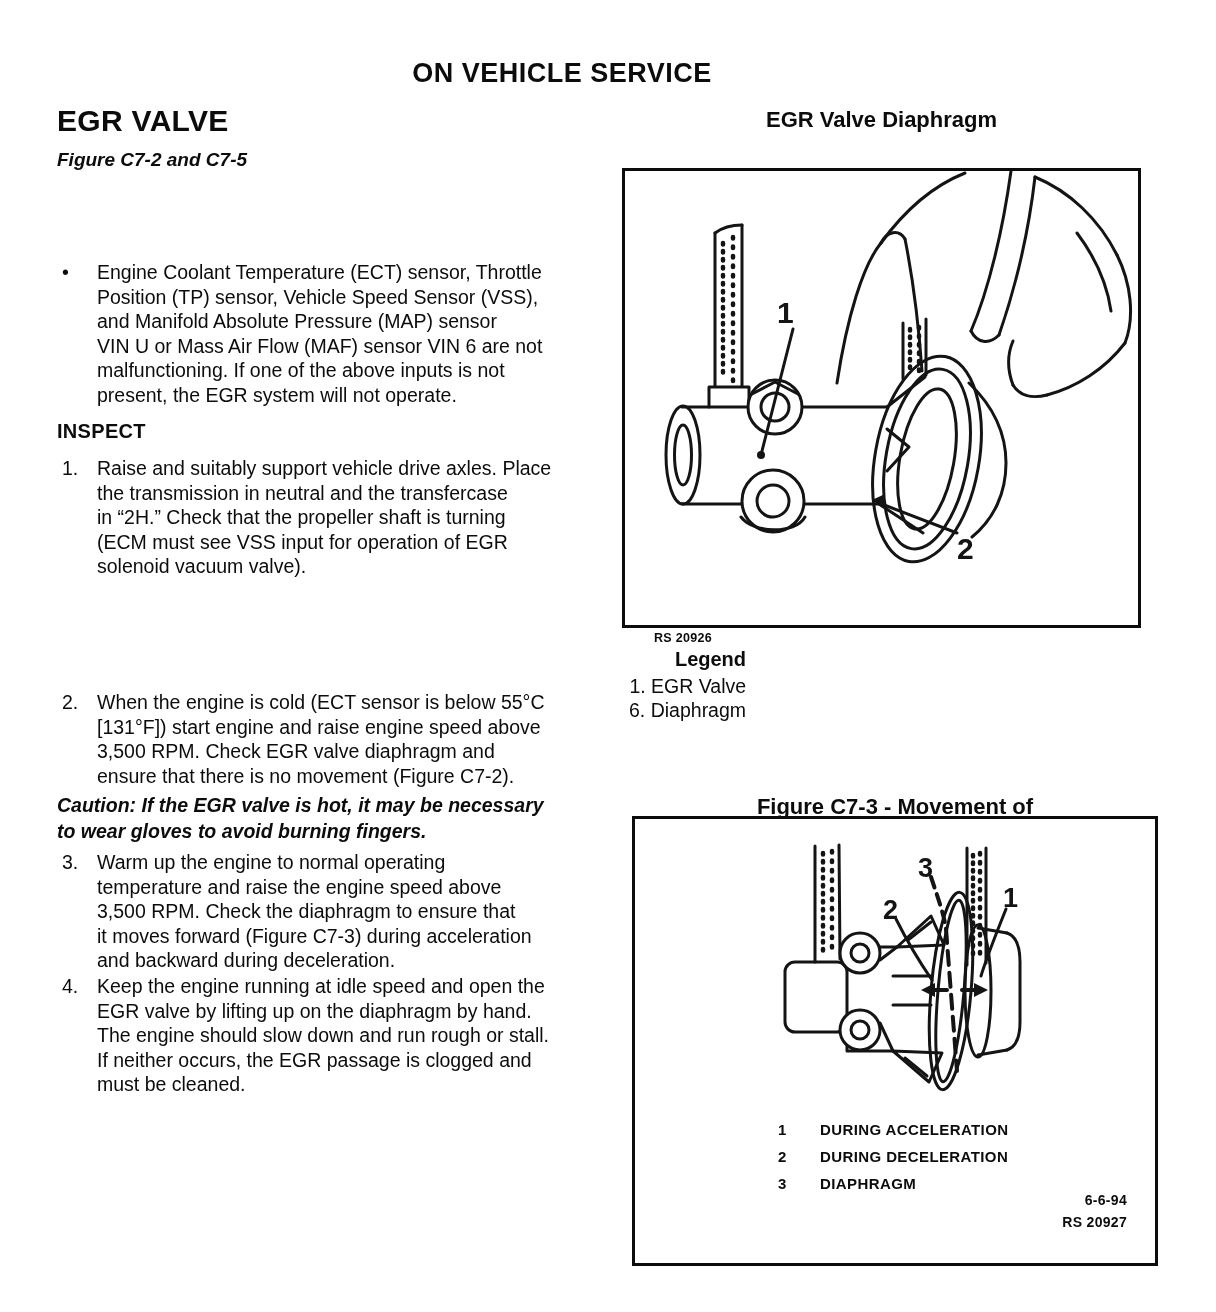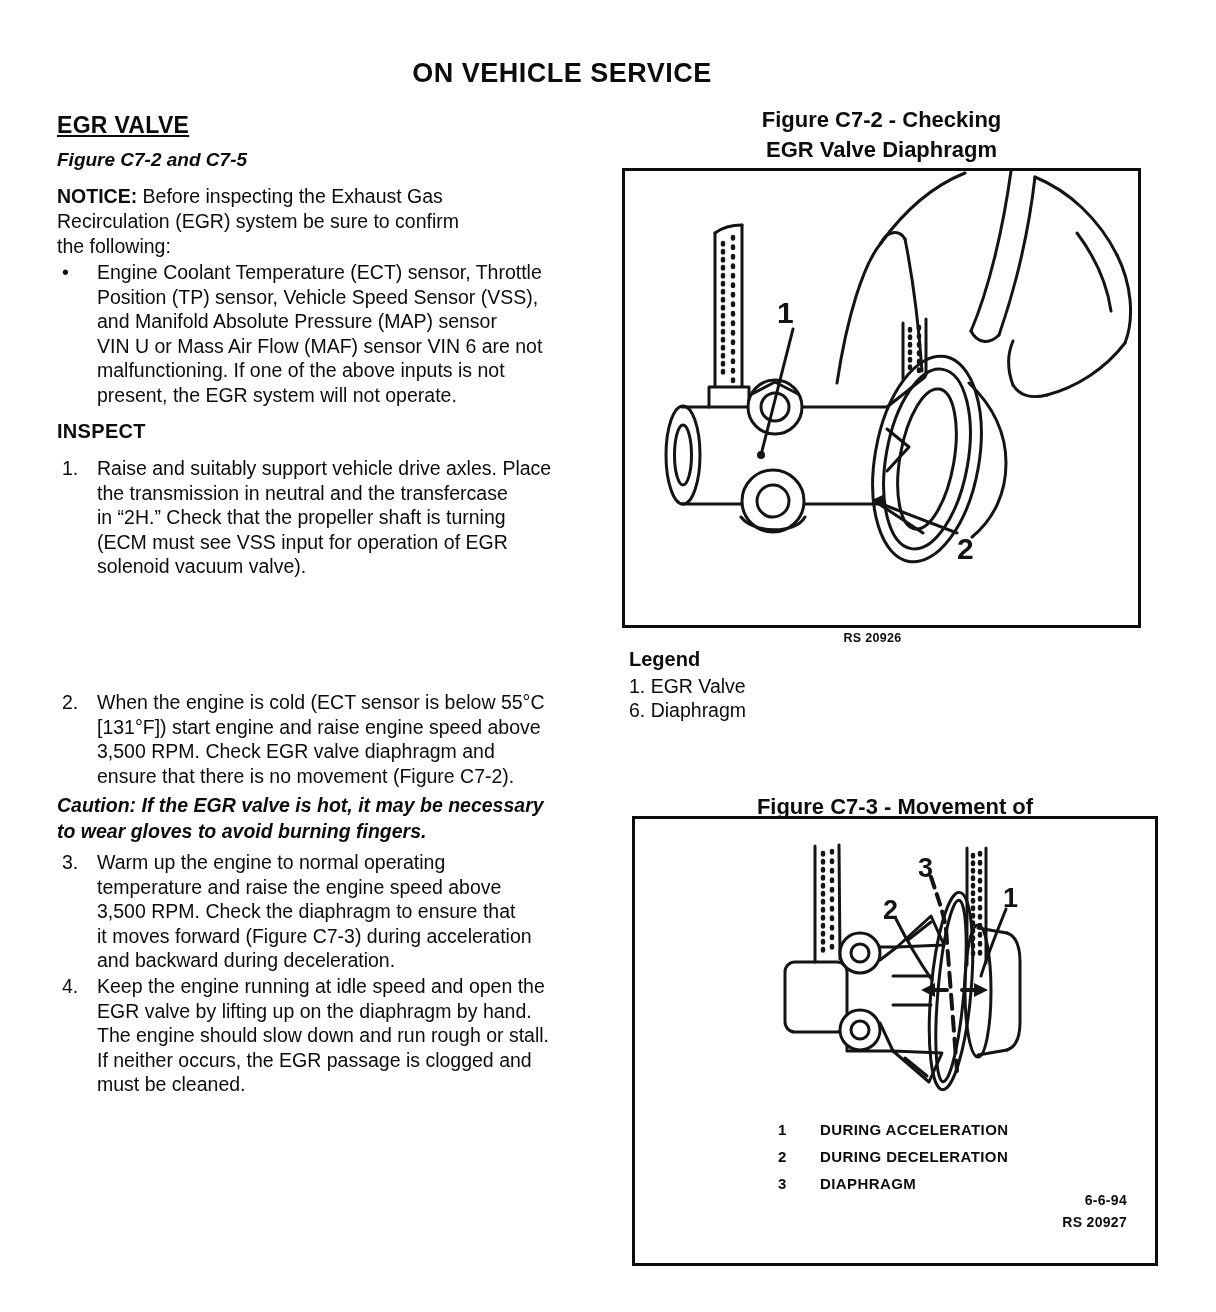"EGR VALVE" .lc-egr { font-size: 23px -> 30px; text-decoration: underline -> none; top: 12px -> 4px }
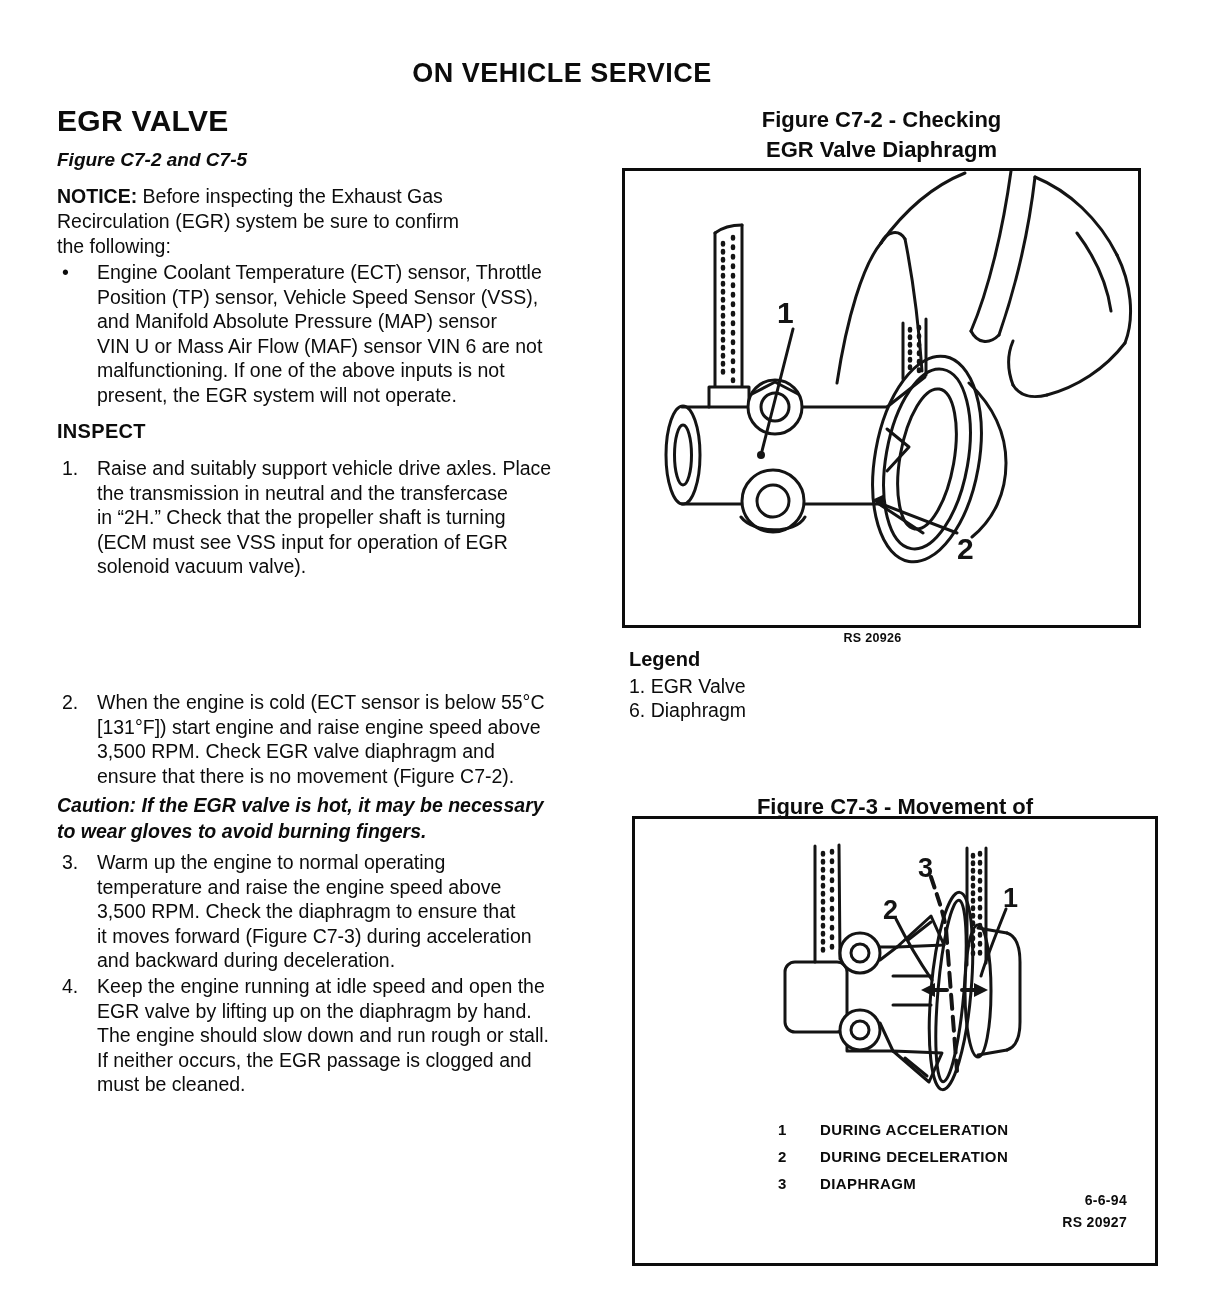"Figure C7-2 - Checking" div { html: <div>Figure C7-2 - Checking</div> -> none }
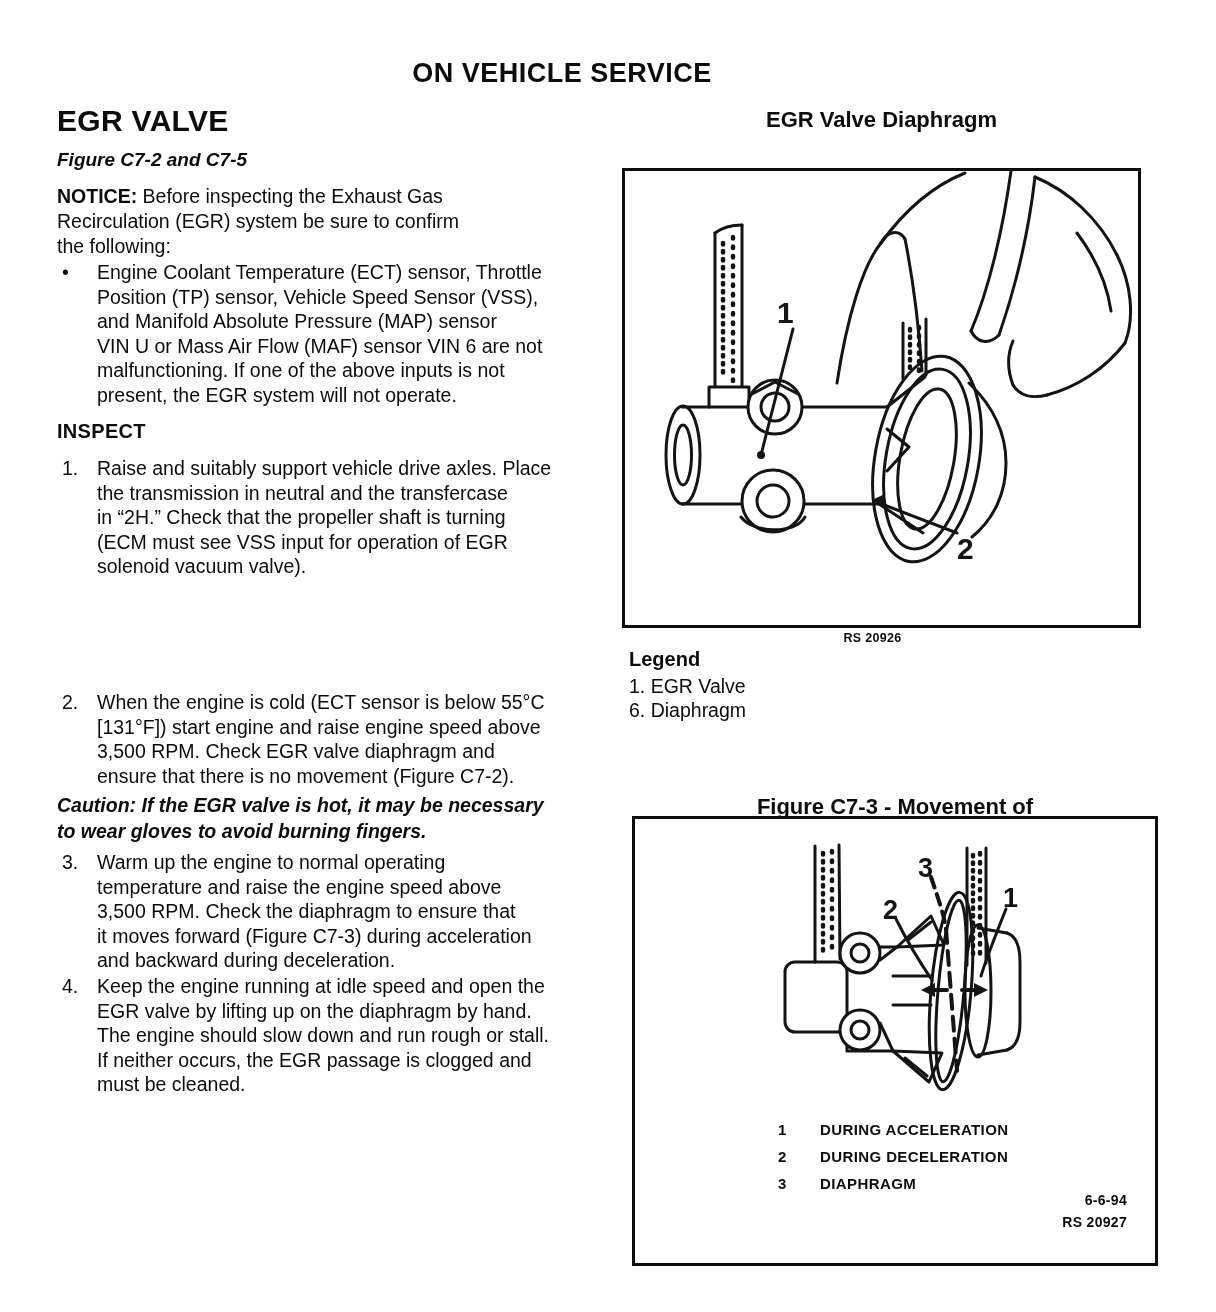"NOTICE: Before inspecting the Exhaust" div.lc-notice { html: <div><span>NOTICE:</span><span> Before inspecting the Exhaust Gas Recirculation (EGR) system be sure to confirm the following:</span></div> -> none }
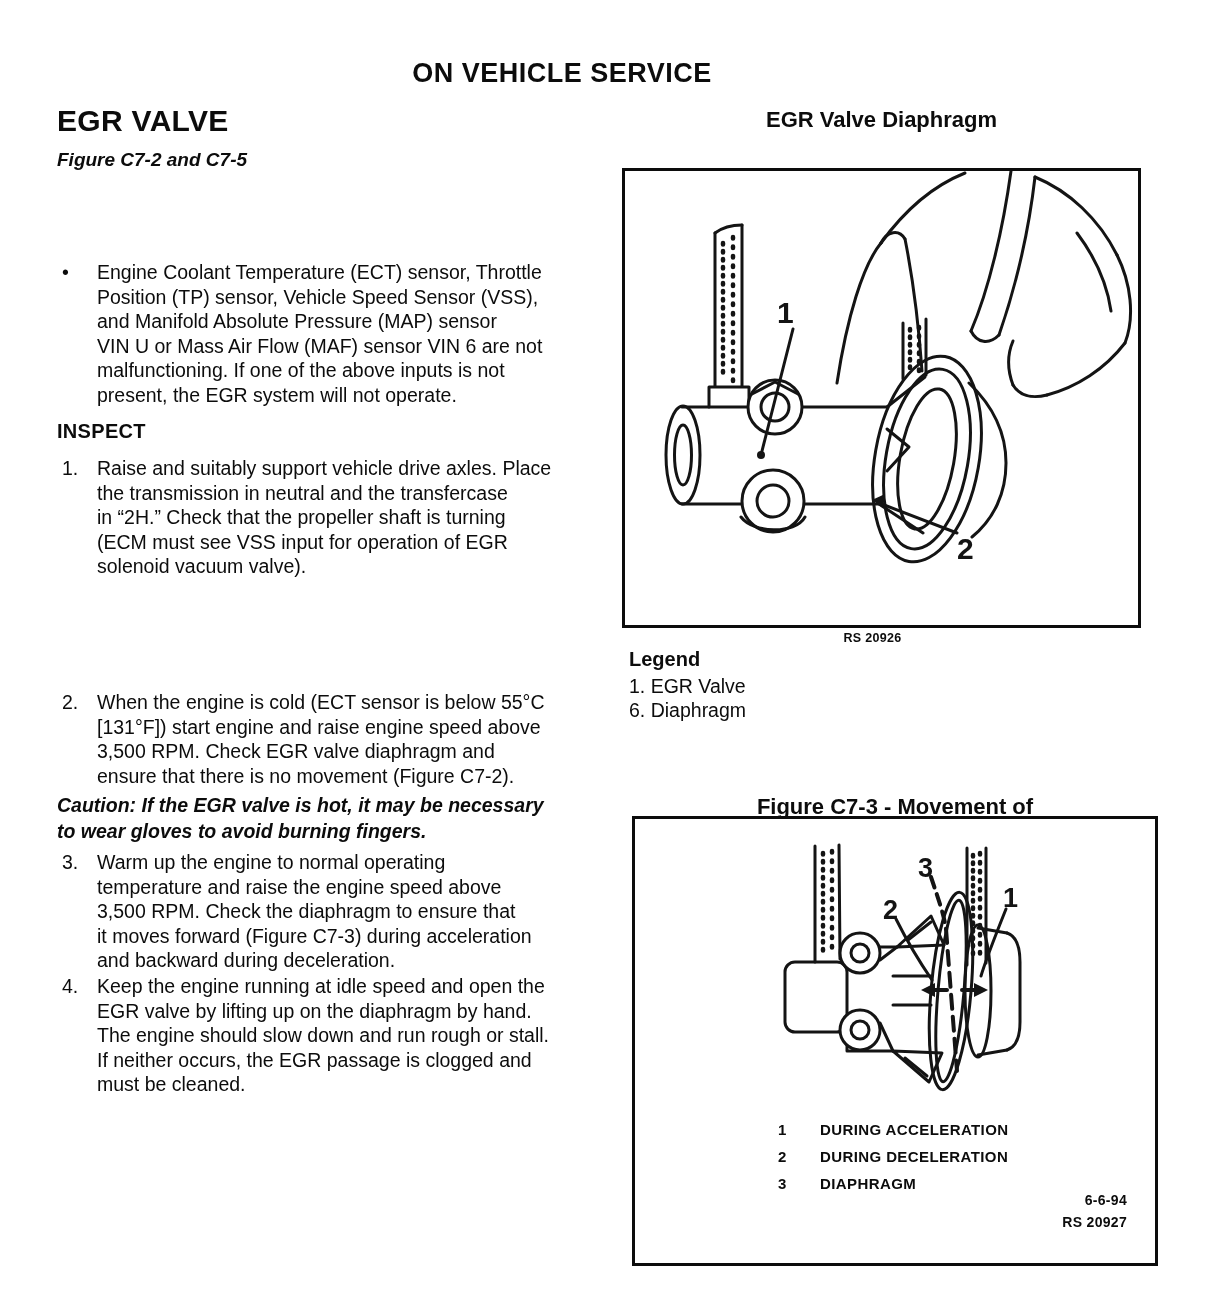"RS 20926" .fig1-ref { left: 614px -> 654px; text-align: center -> left }
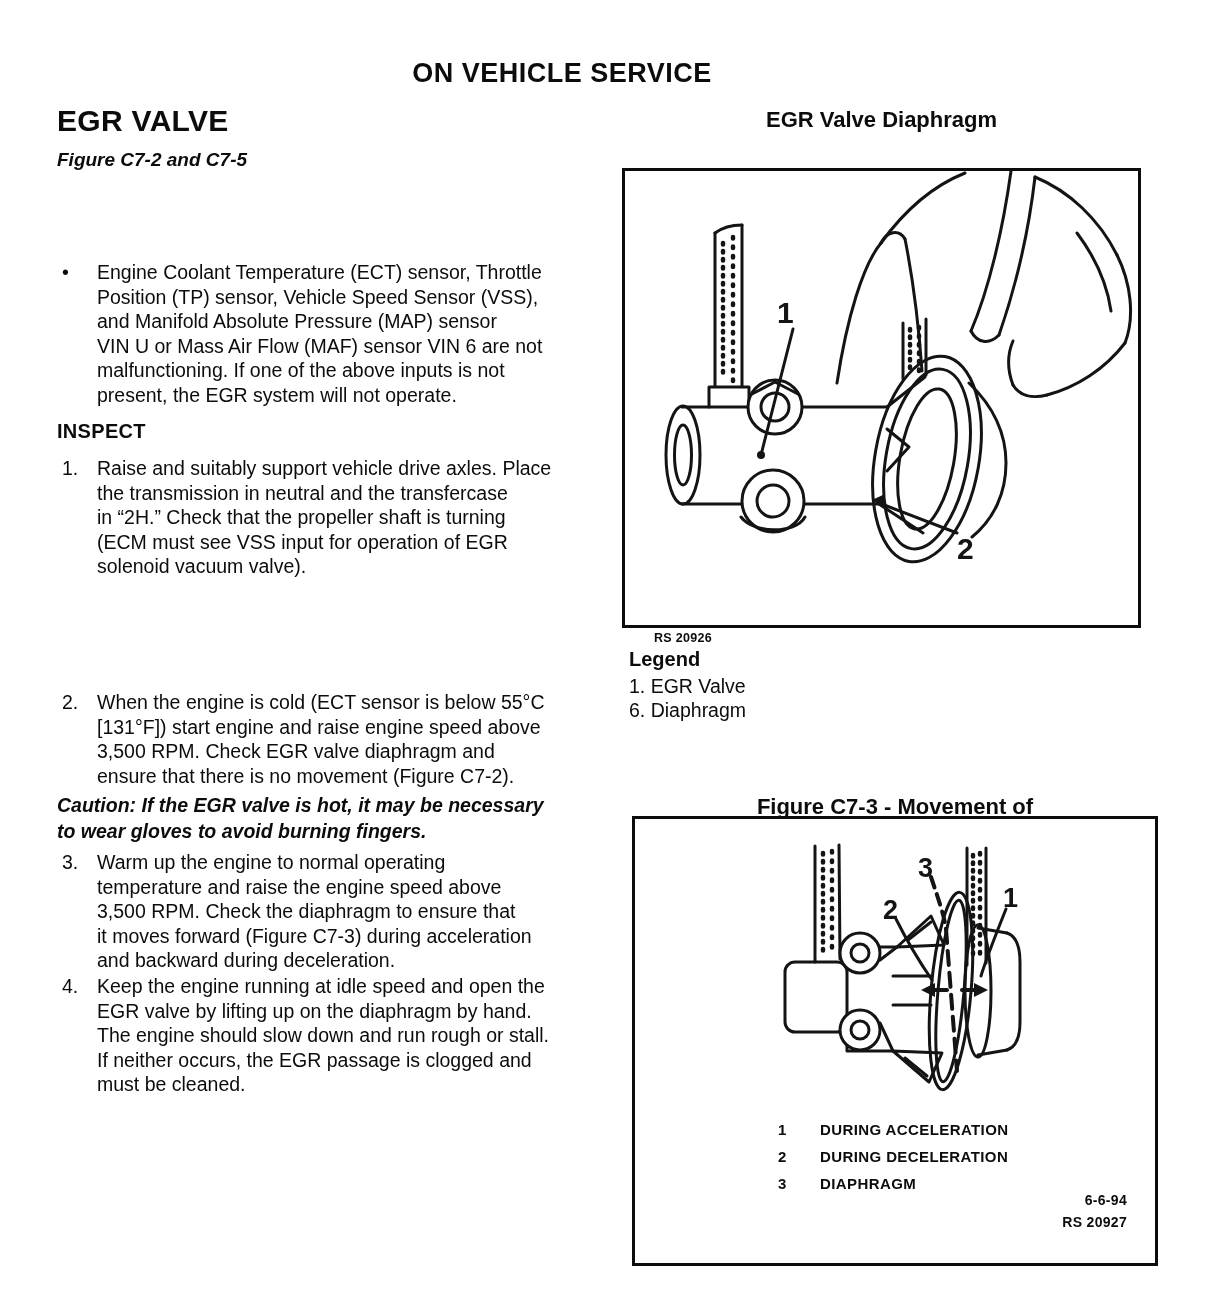"Legend" .legend1 { text-align: none -> right }
